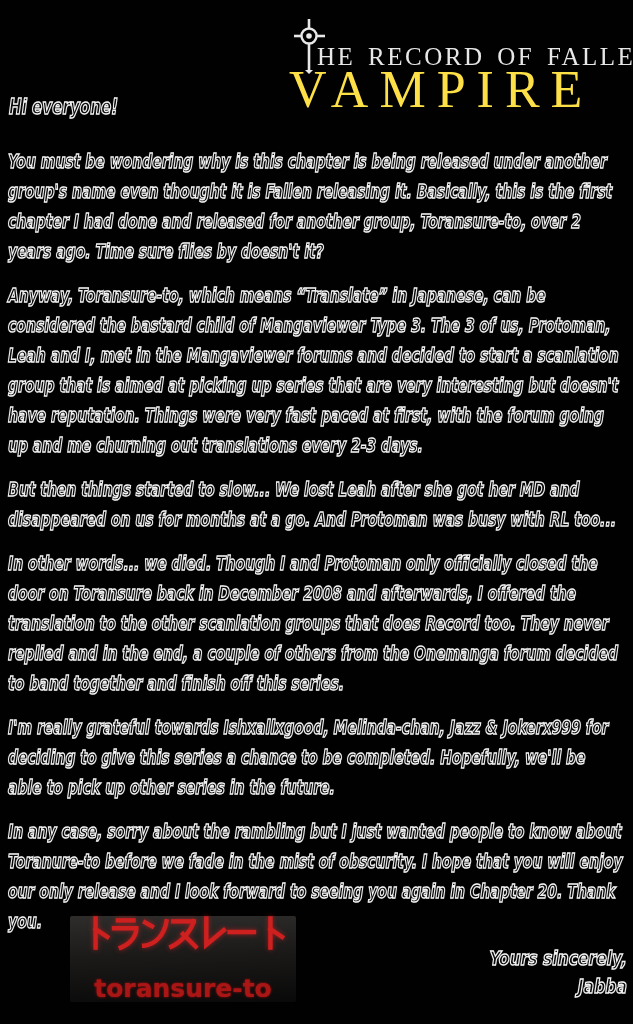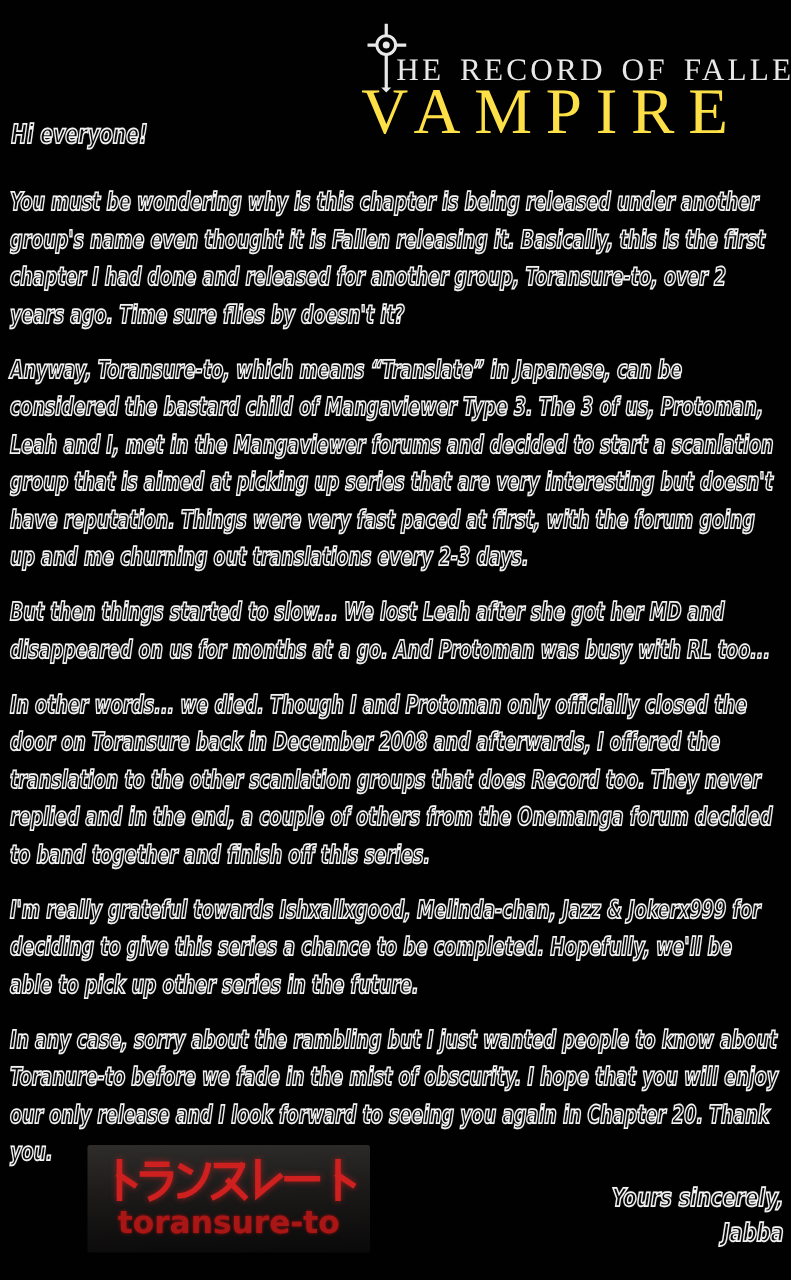"toransure-to" .logo-box { justify-content: center -> space-between }
